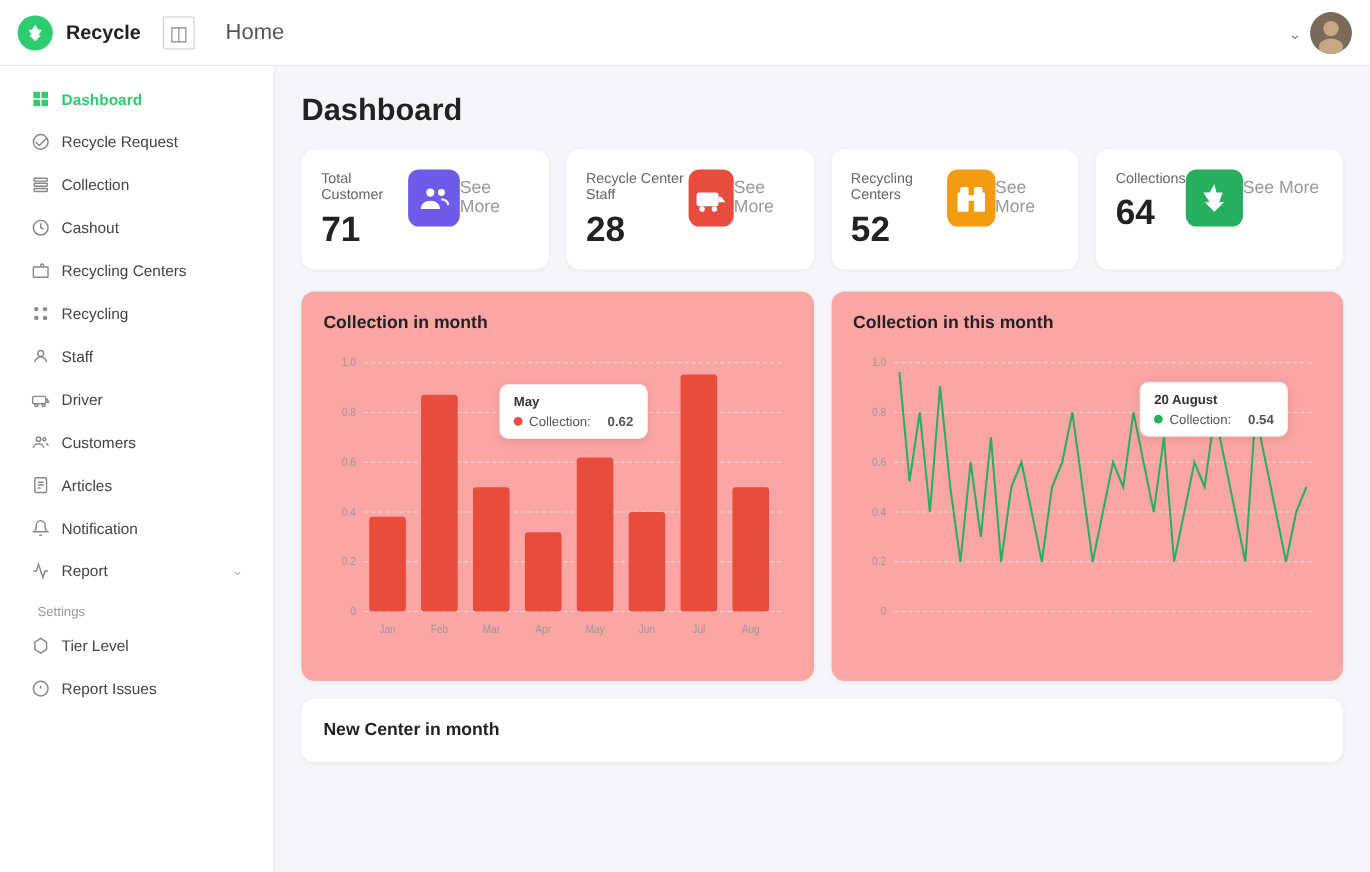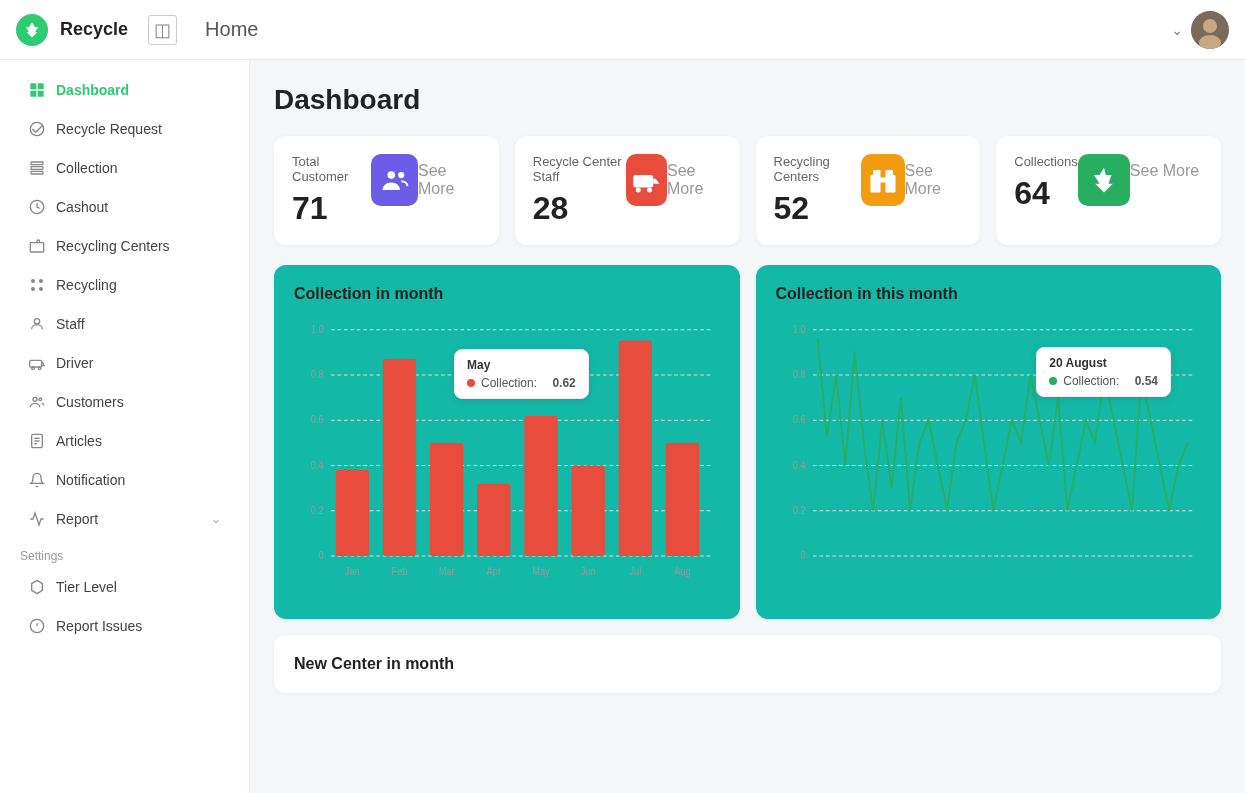"Collection in month" .chart-card { background: #14b8a6 -> #fca5a5 }
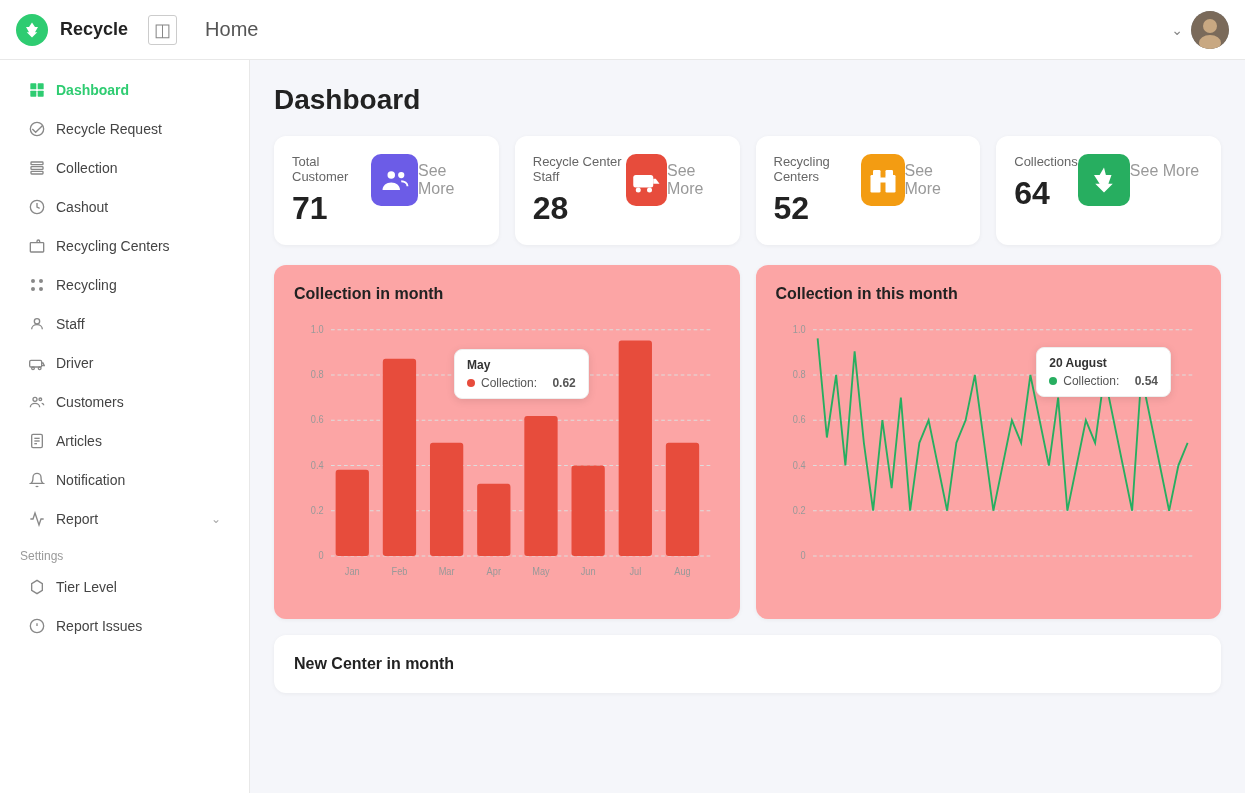"Settings" .sidebar-section { padding: 10px 20px 4px -> 10px 34px 4px }
